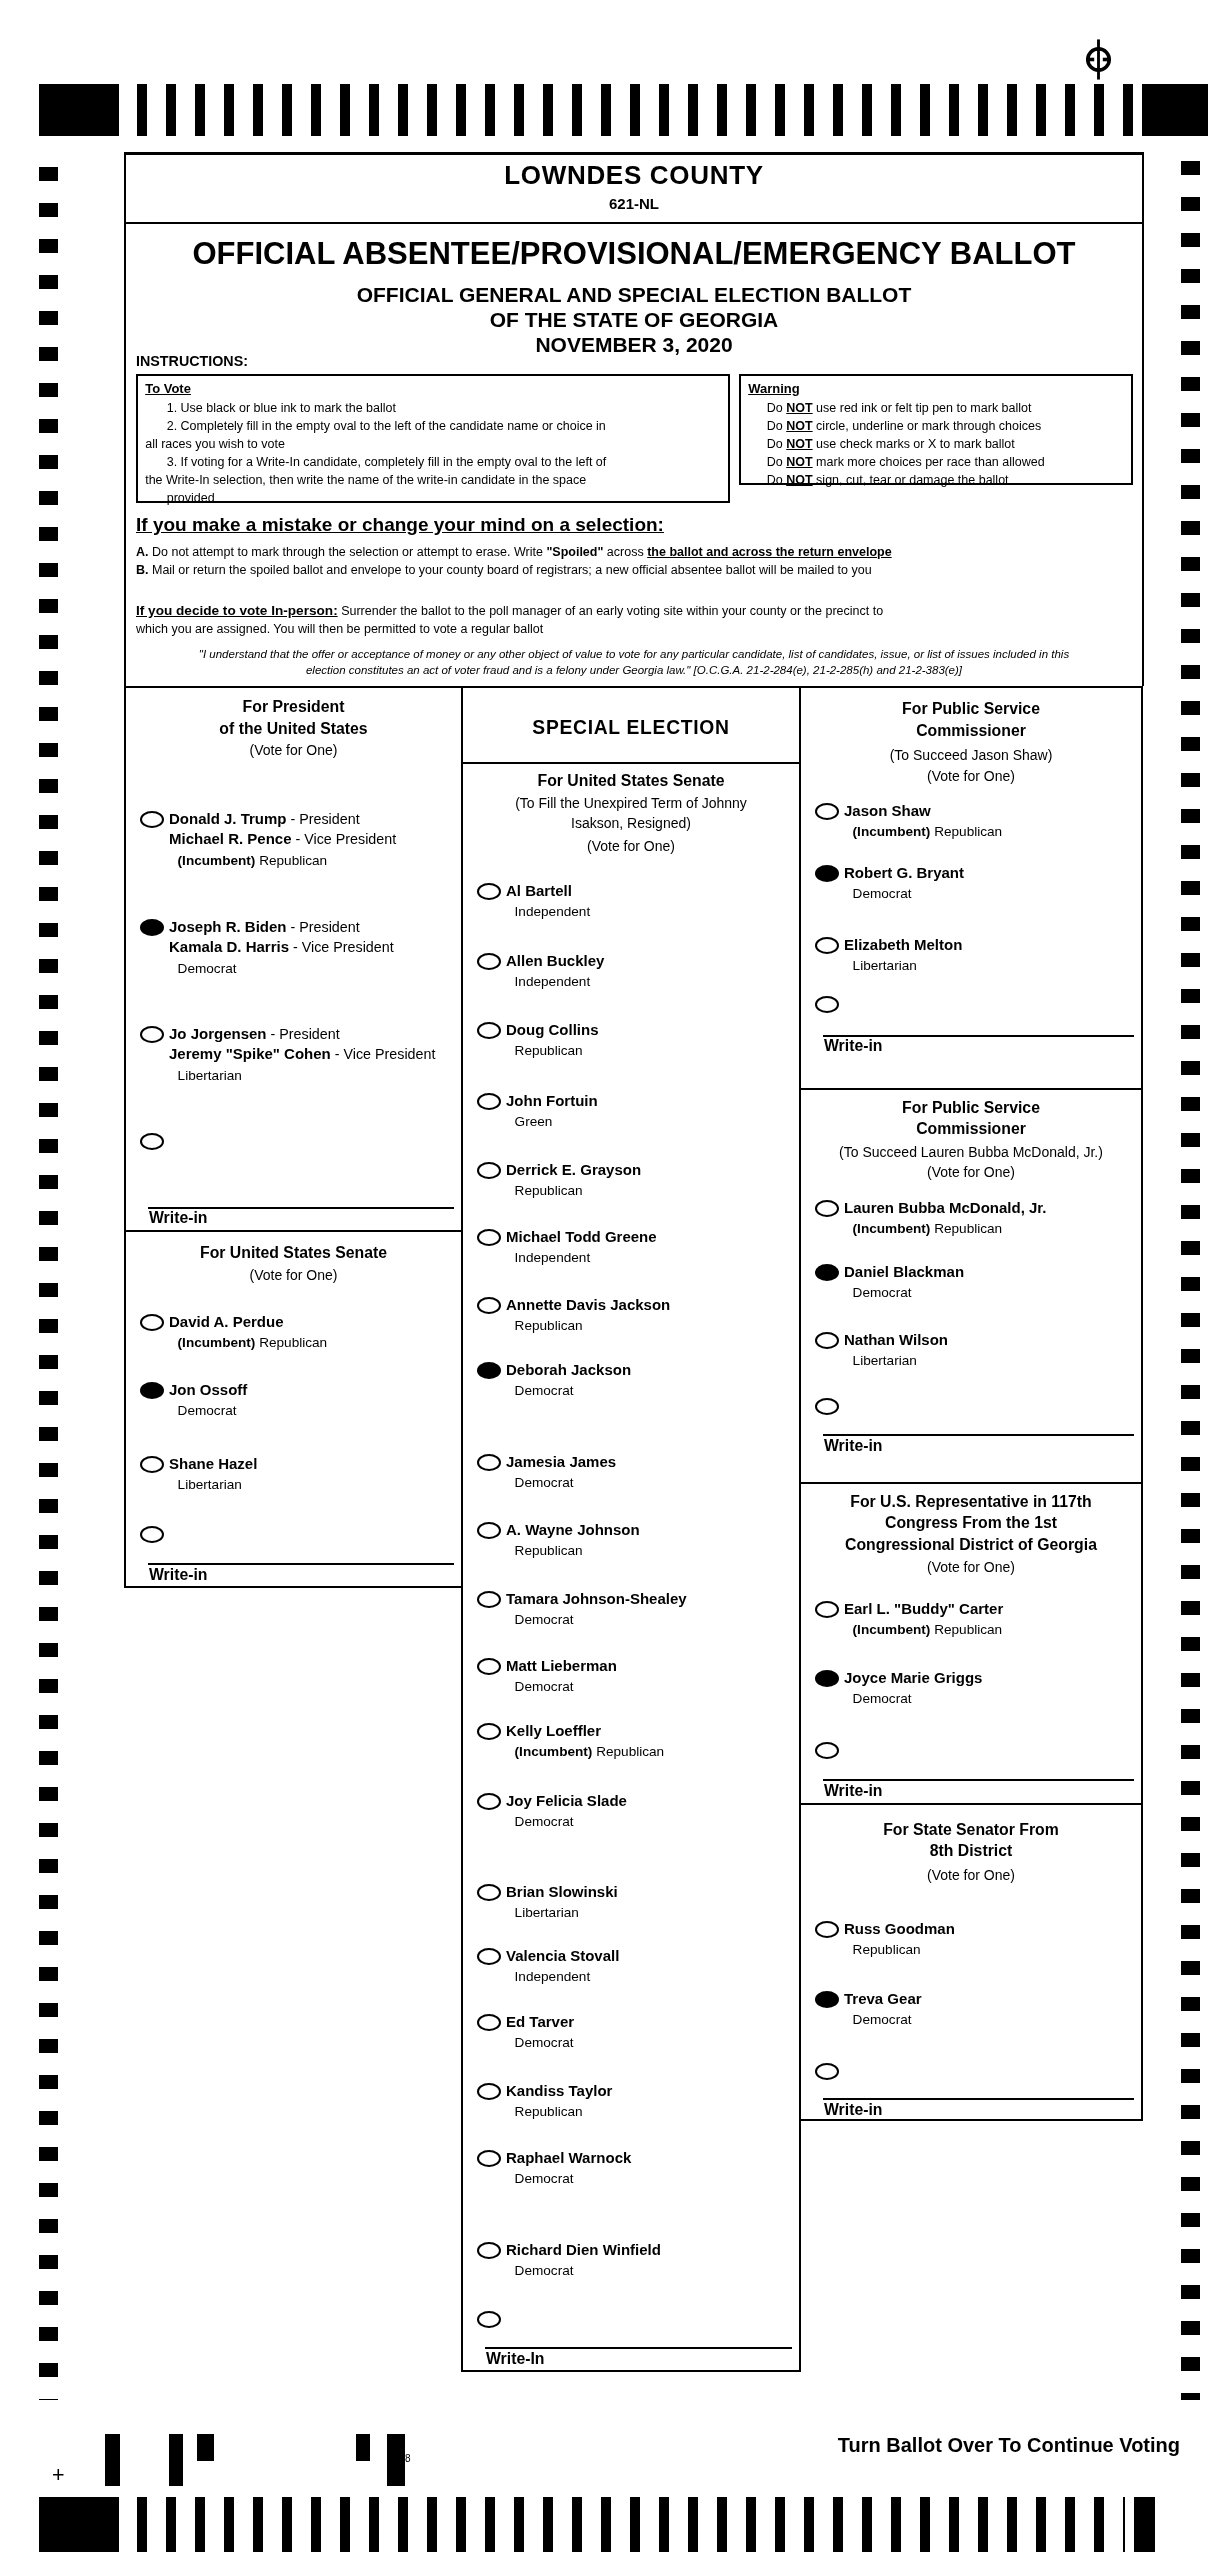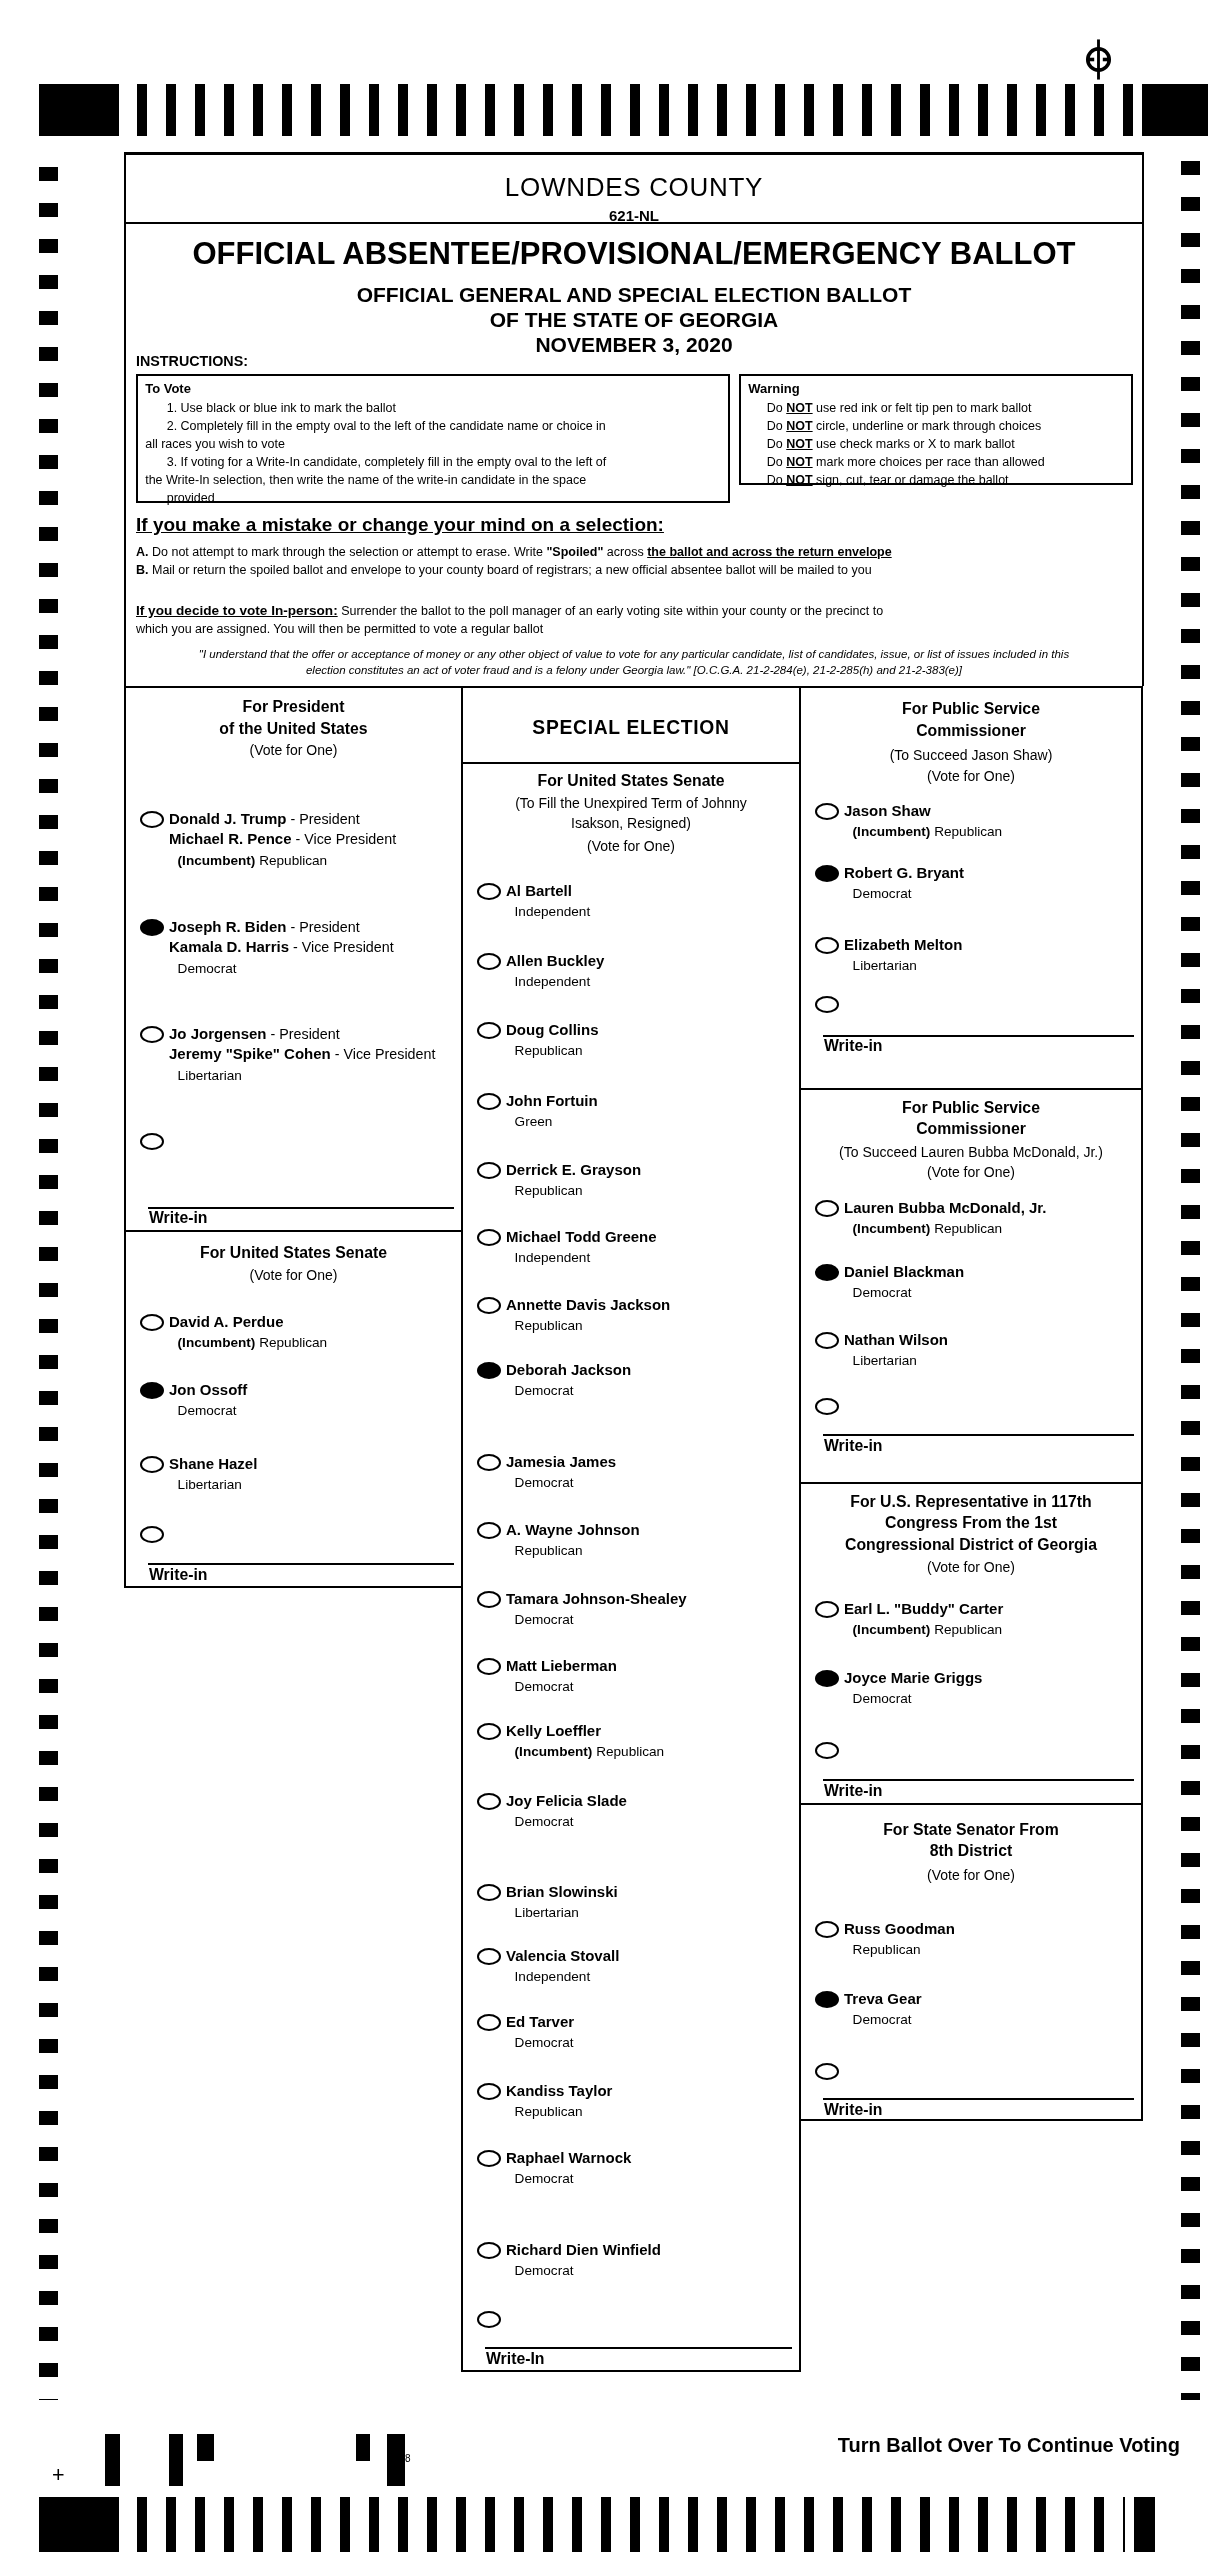"LOWNDES COUNTY" .county { font-weight: 400 -> 700; margin-top: 17px -> 5px }
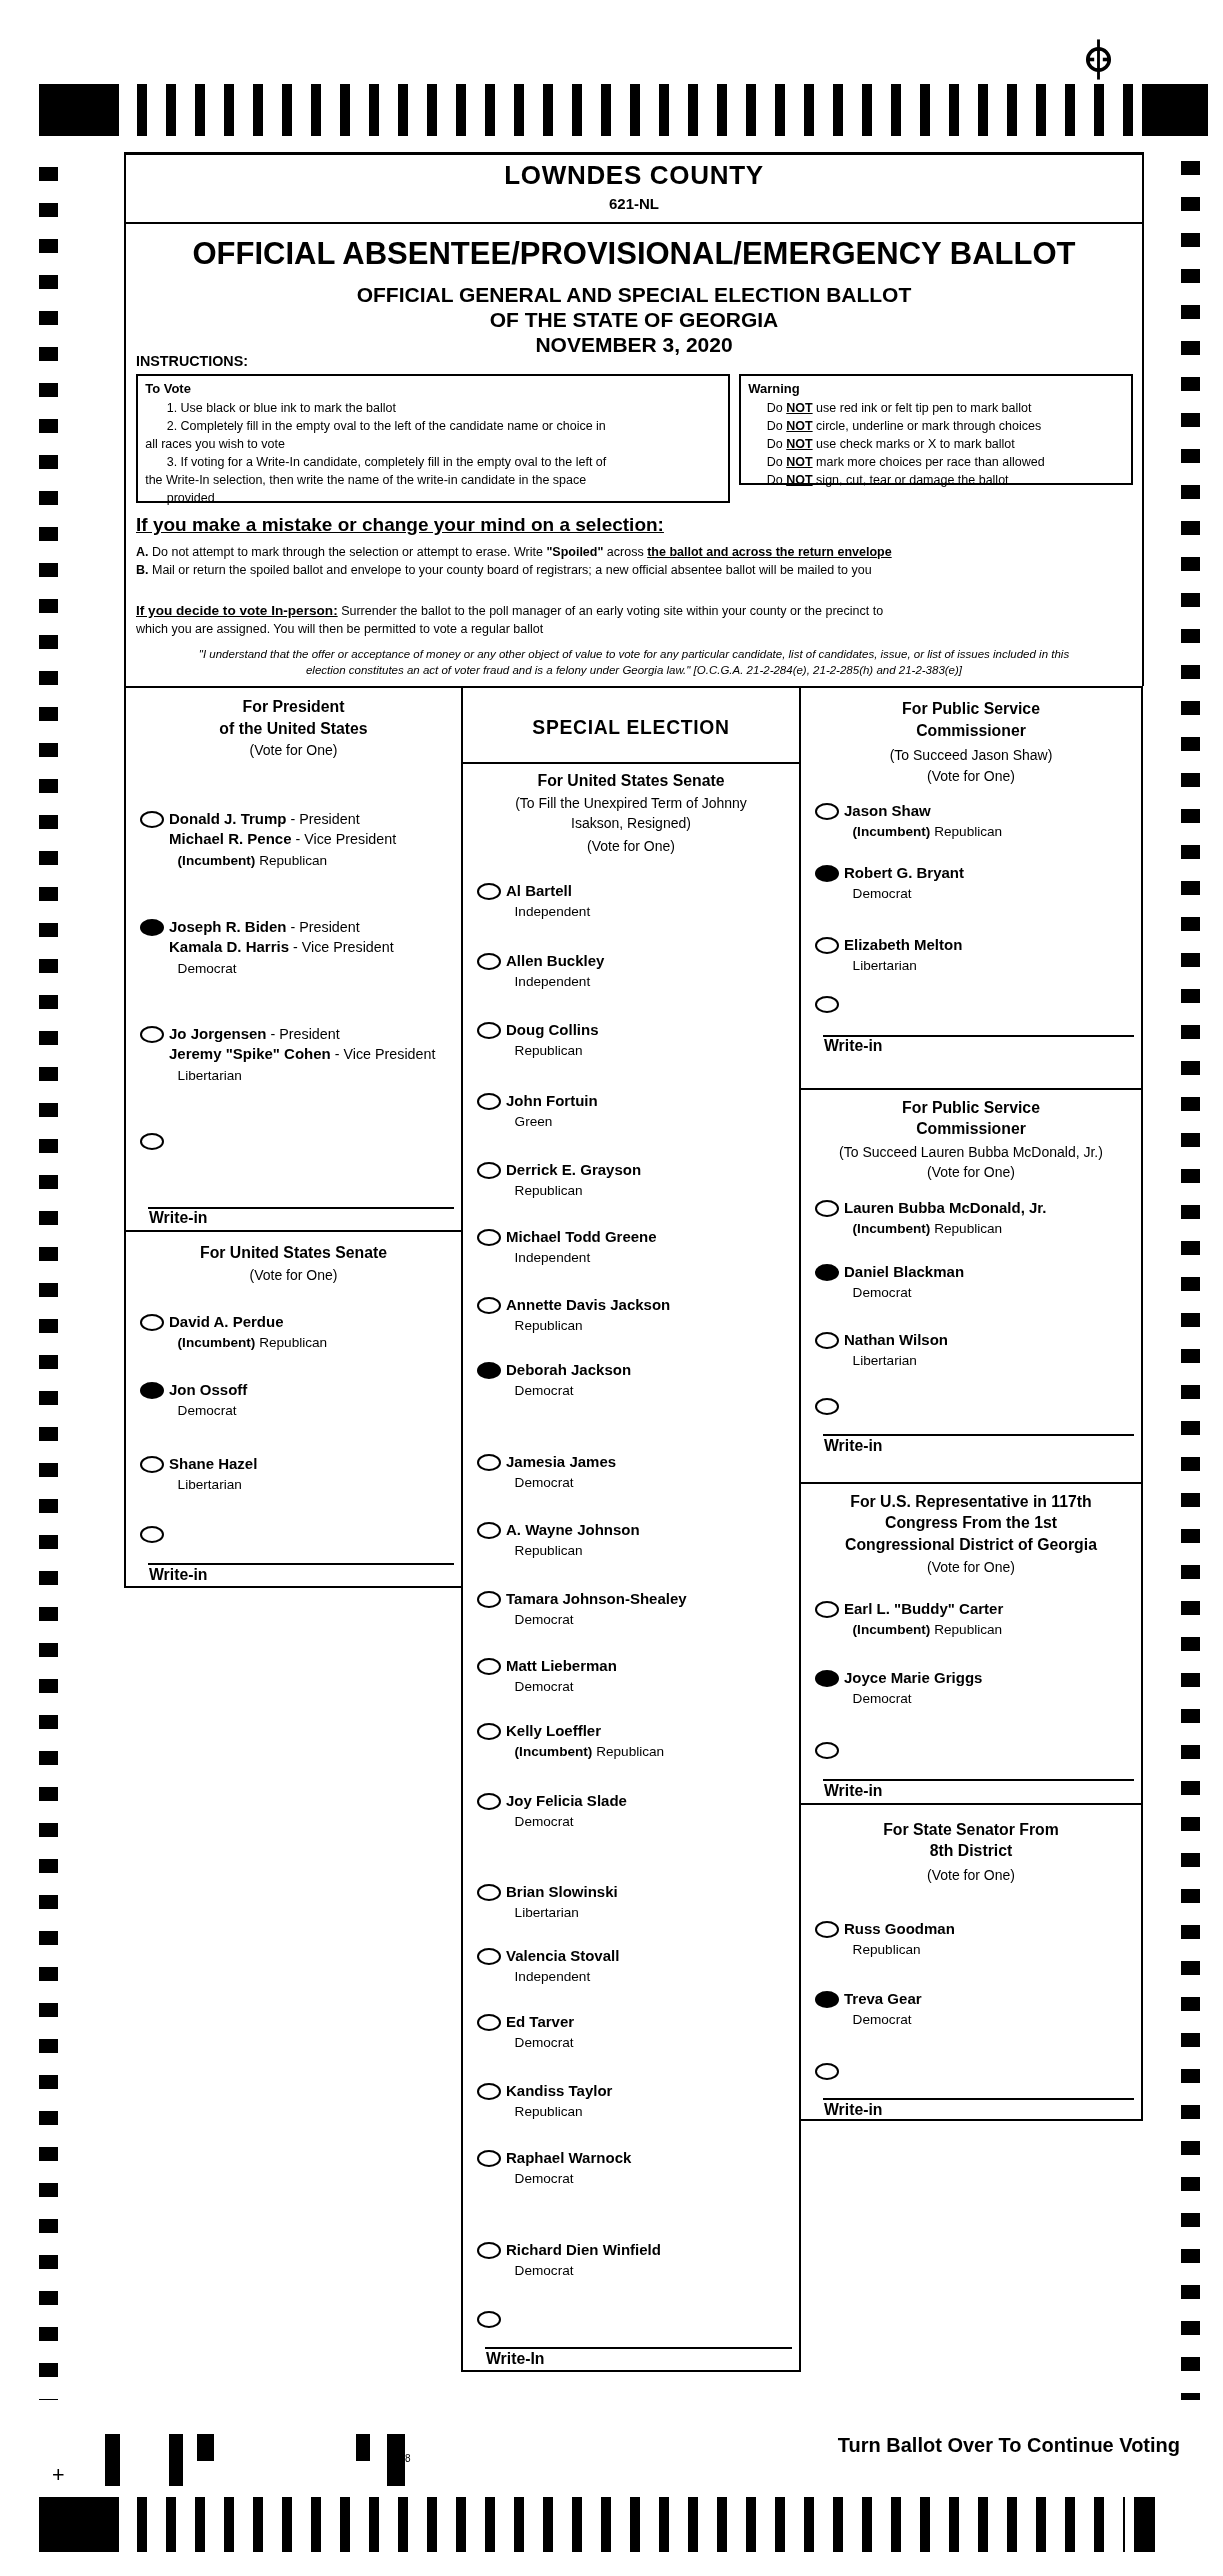"To Vote" .ibox .ttl { text-decoration: none -> underline }
